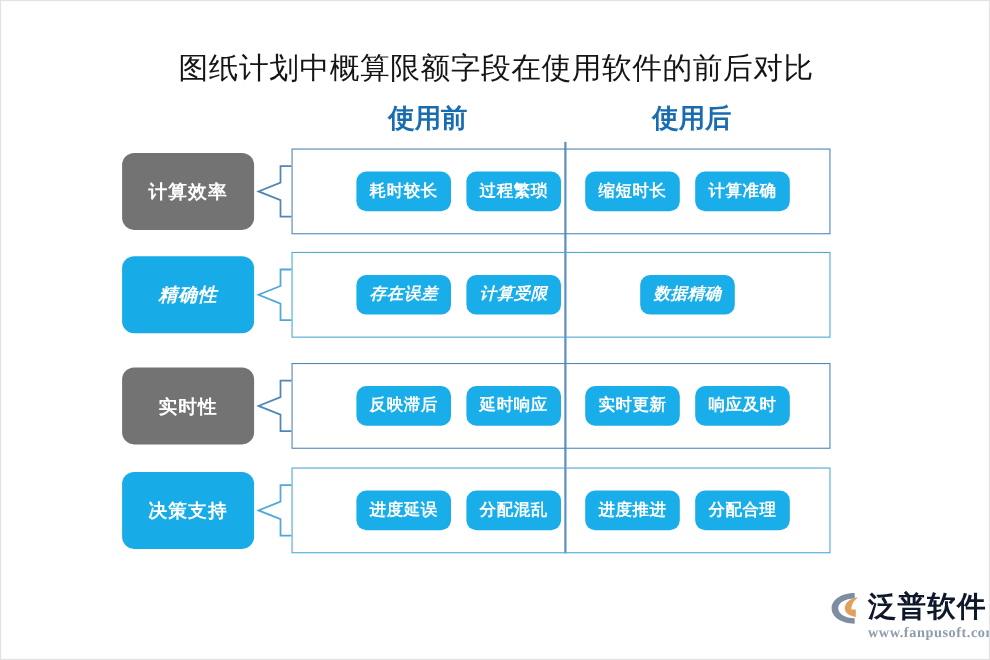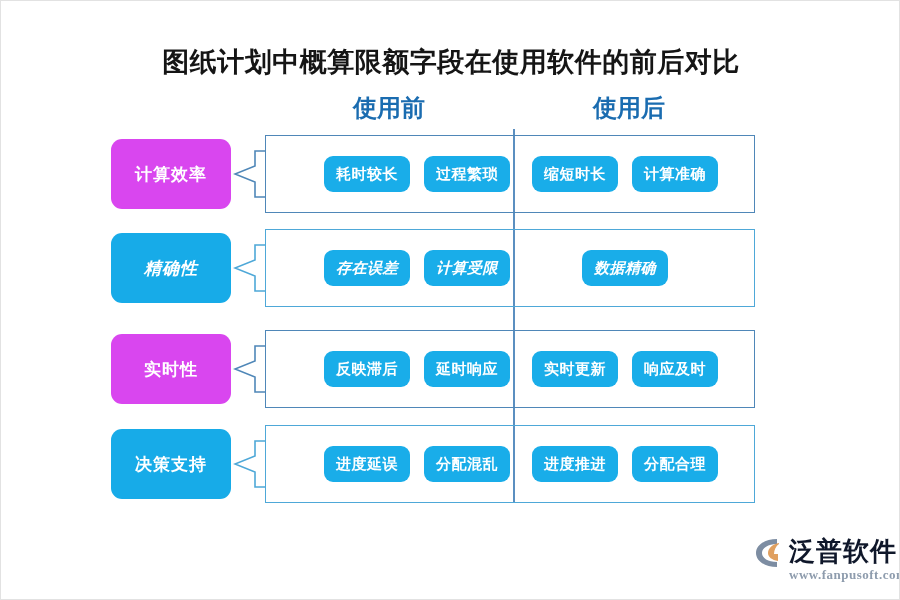"图纸计划中概算限额字段在使用软件的前后对比" #page-title { font-weight: bold -> normal }
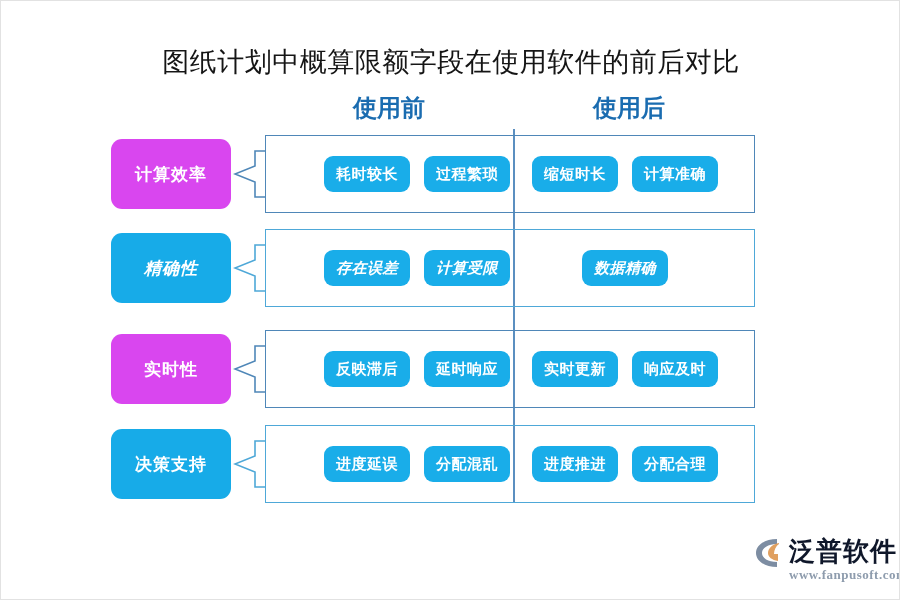"计算效率" .label-dark { background: #d946ef -> #737373 }
